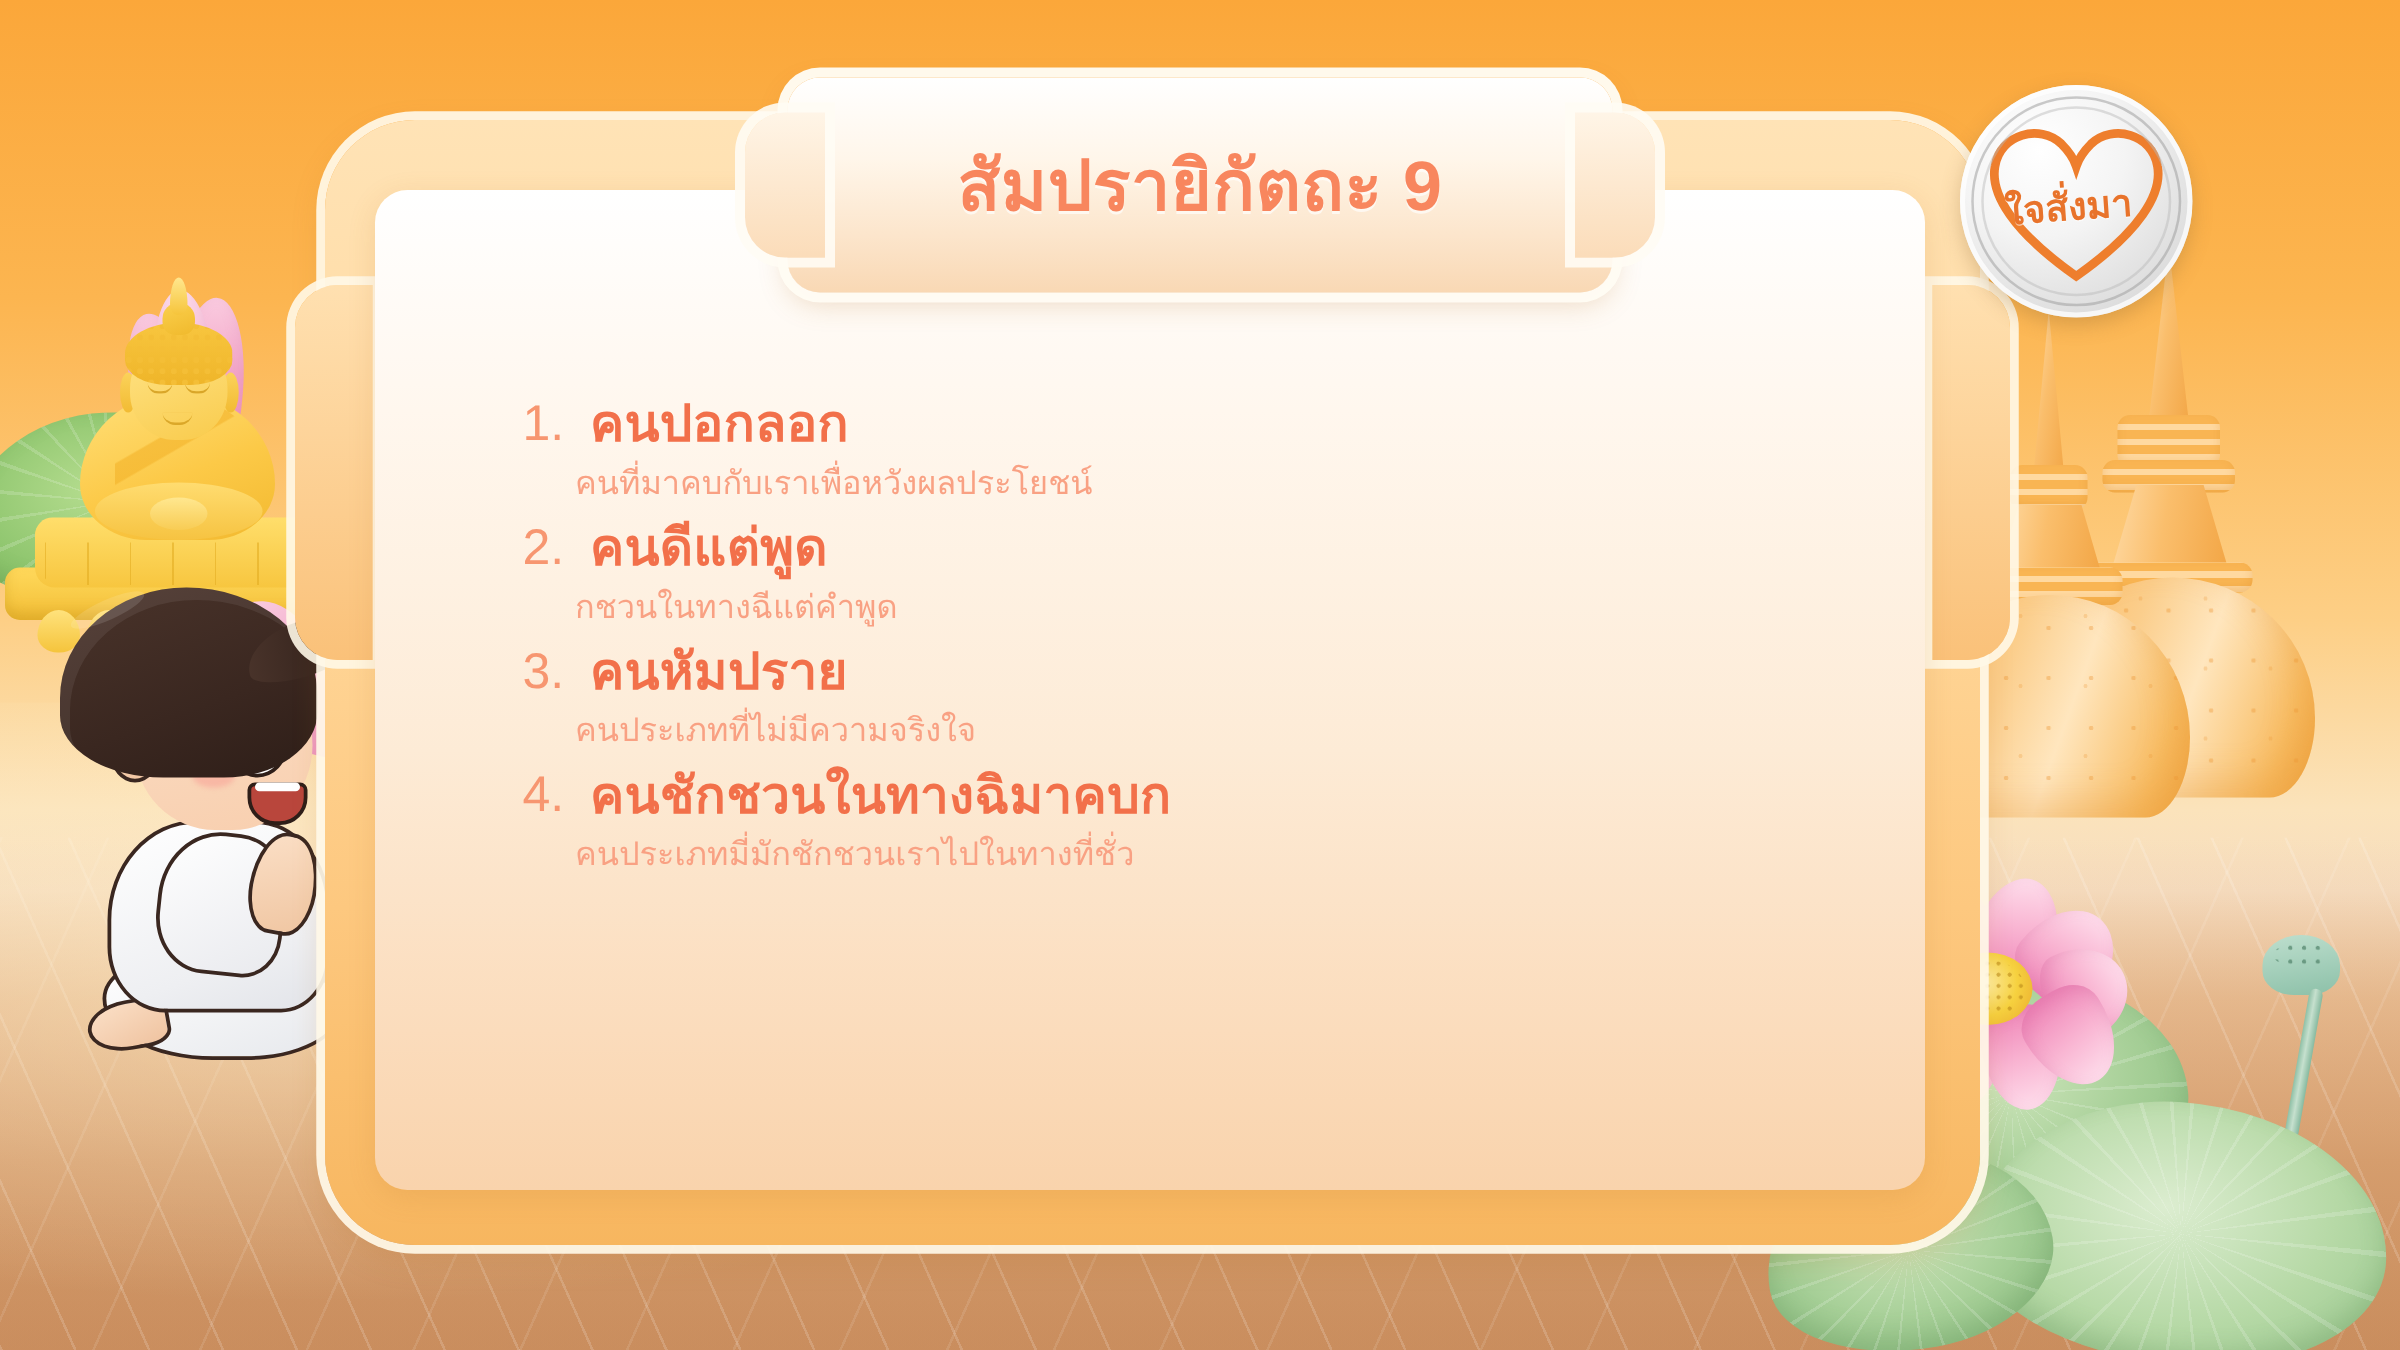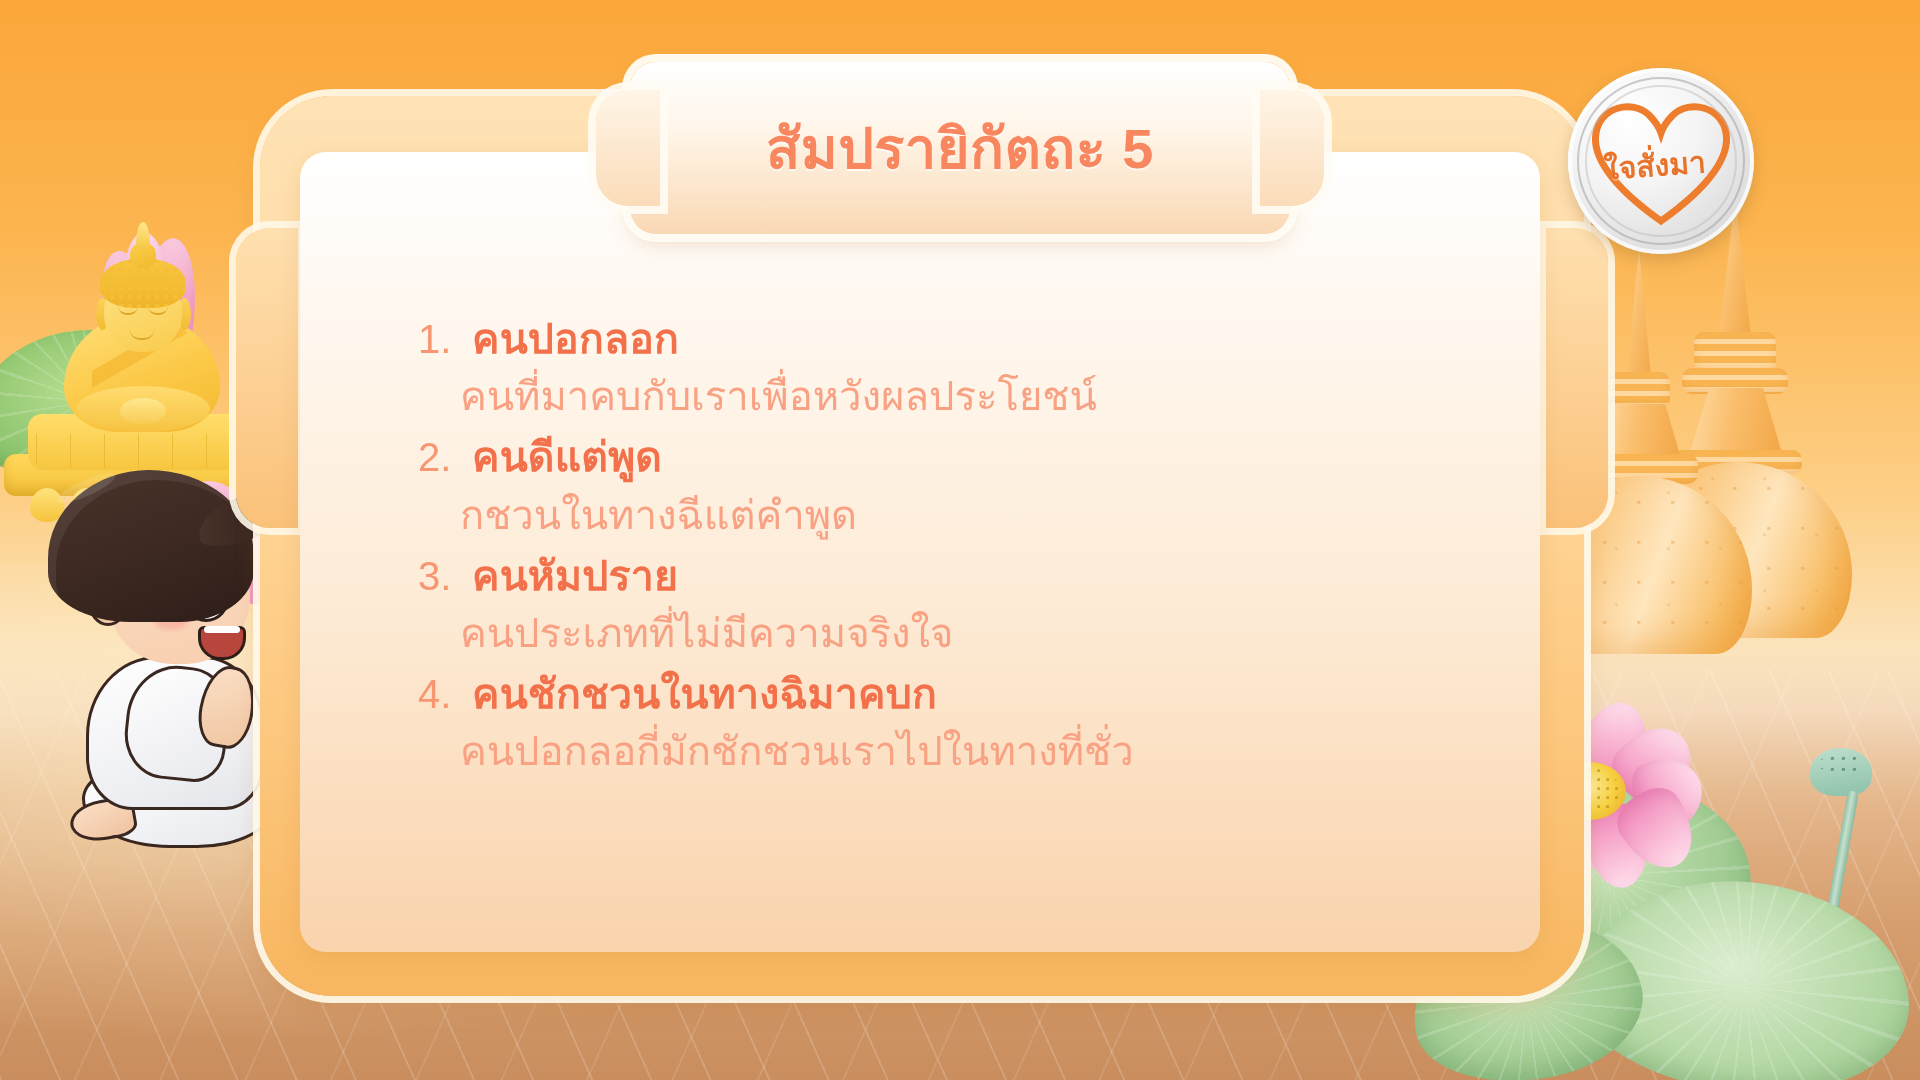"สัมปรายิกัตถะ 5" div.plaque-title { text: 5 -> 9 }
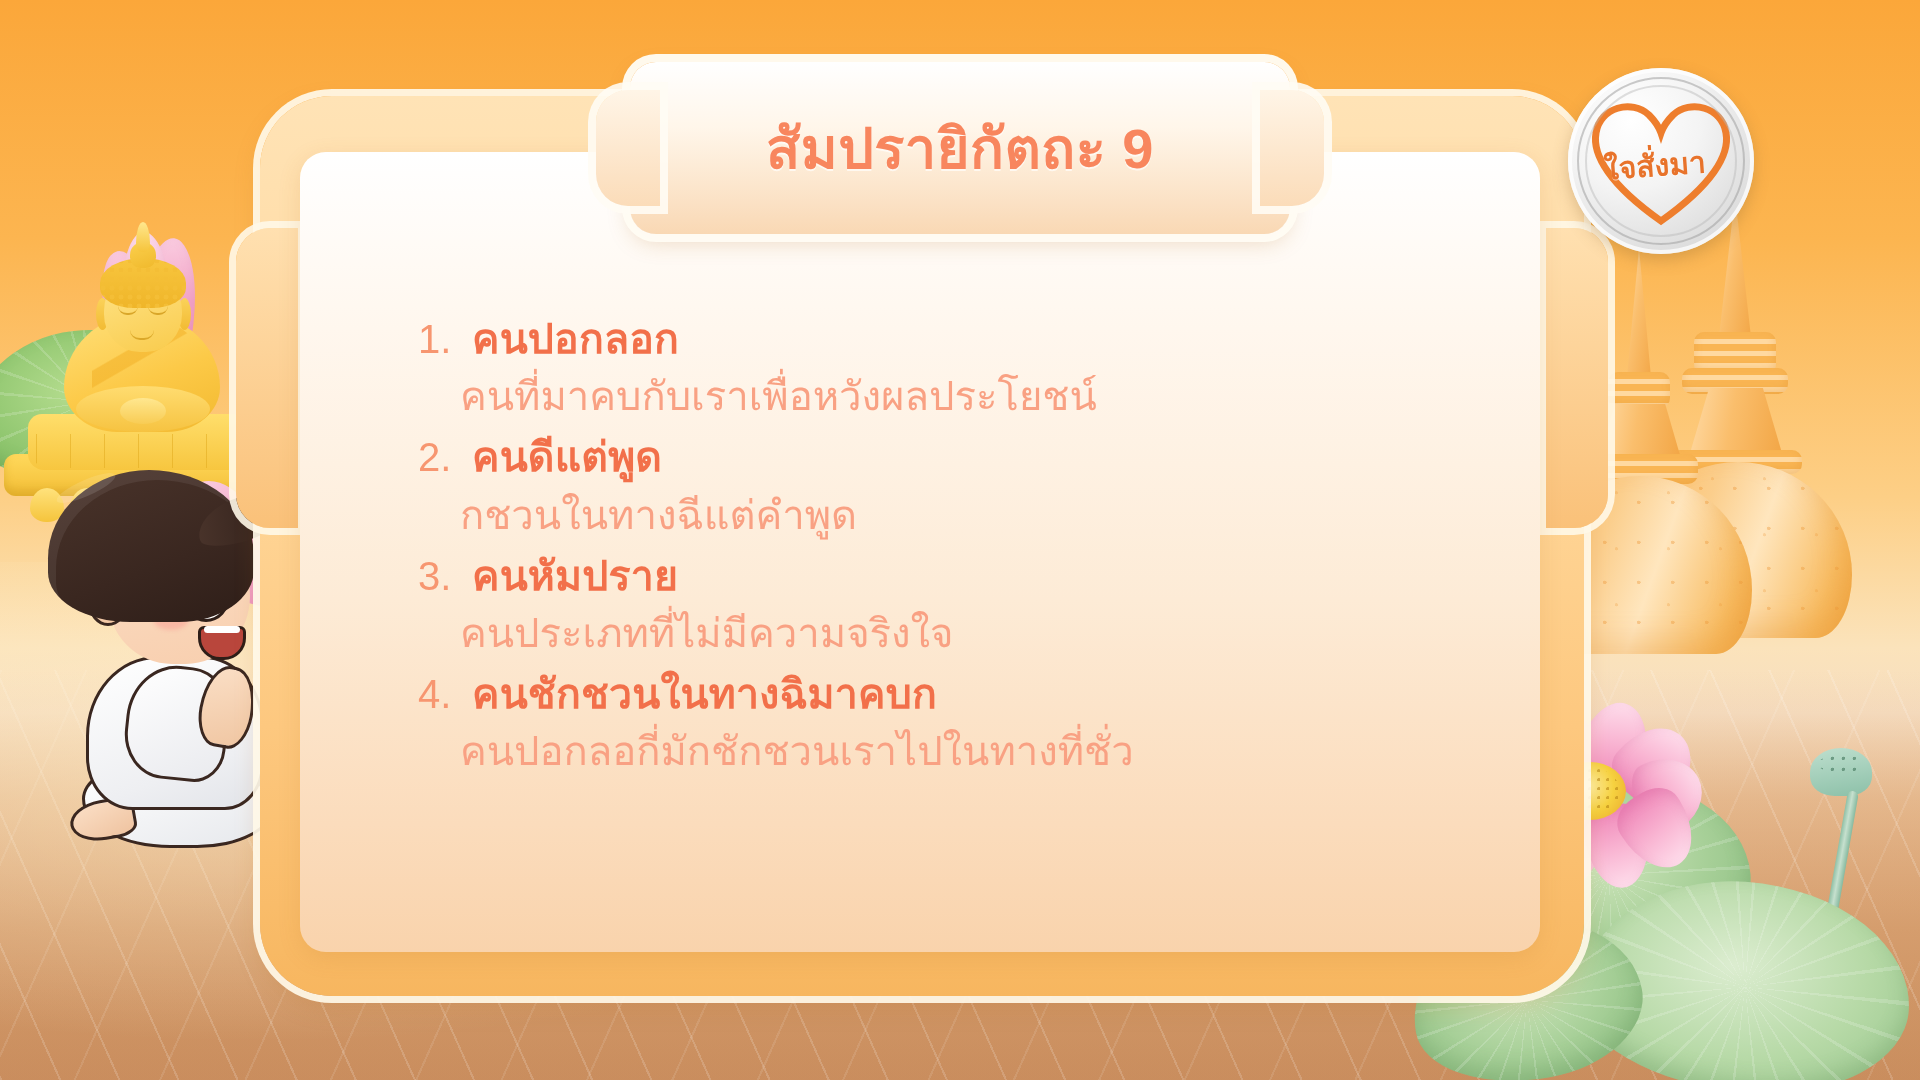"คนที่มาคบกับเราเพื่อหวังผลประโยชน์" .desc { font-size: 40px -> 26px }
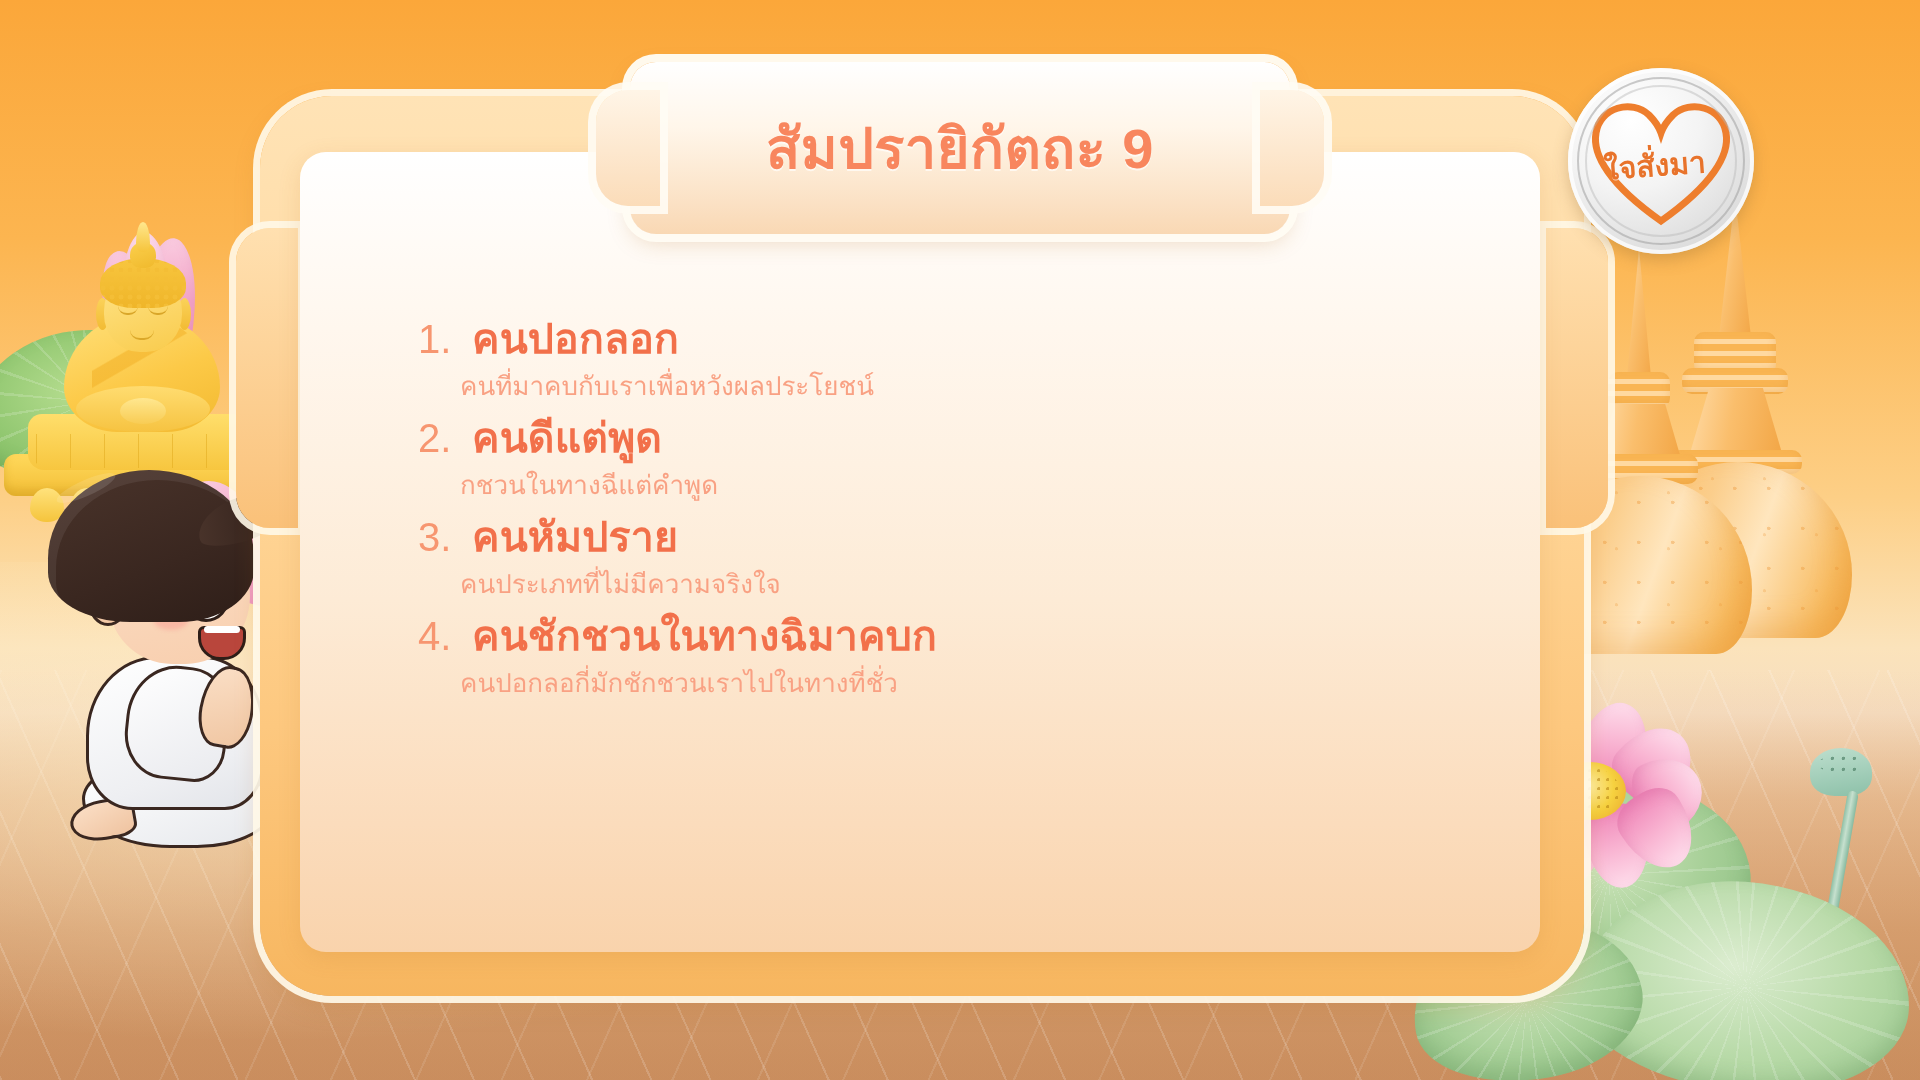"คนปอกลอกี่มักชักชวนเราไปในทางที่ชั่ว" div.desc { text: คนปอกลอกี่มักชักชวนเราไปในทางที่ชั่ว -> คนประเภทมี่มักชักชวนเราไปในทางที่ชั่ว }
